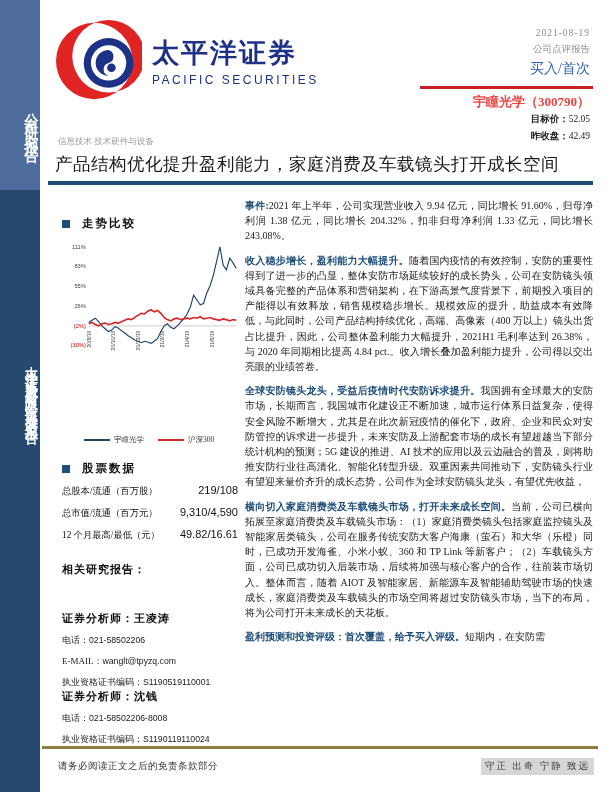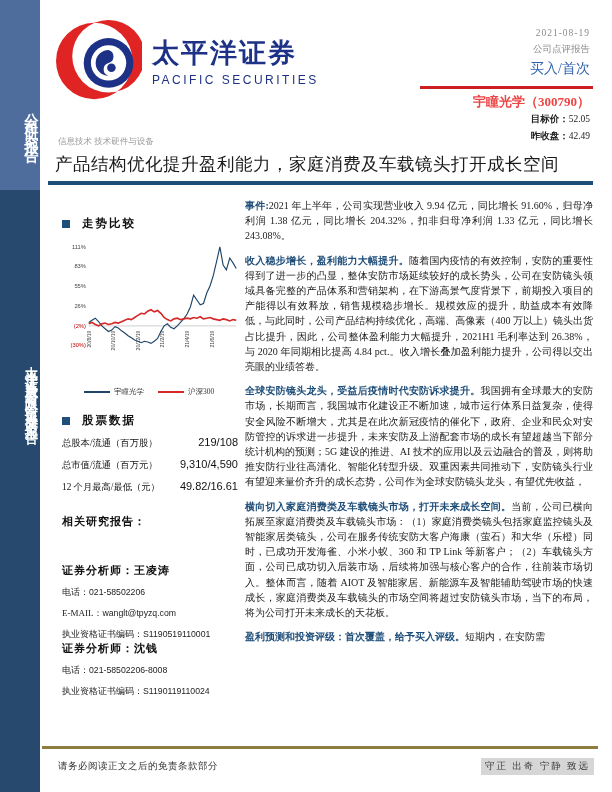"宇瞳光学" .legend-item { margin-top: none -> 48px }
